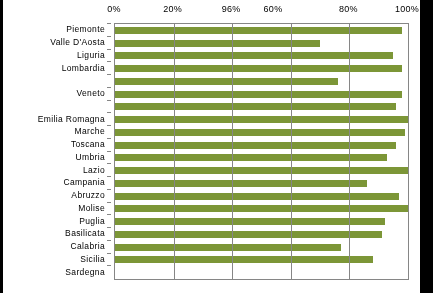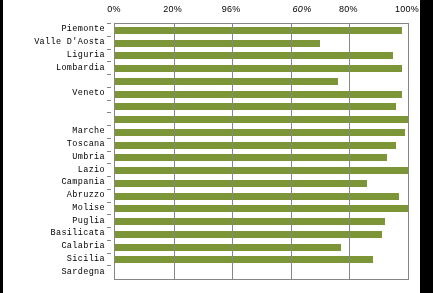"60%" span.x-tick-label { font-style: italic -> none; left: 299px -> 270px }
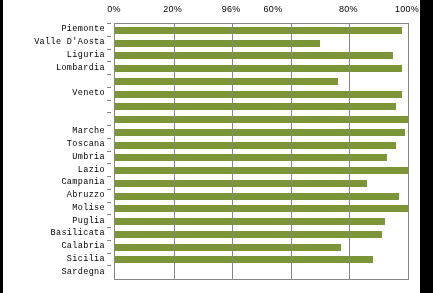"Piemonte" .y-cat-label { font-family: Liberation Mono, monospace -> none }
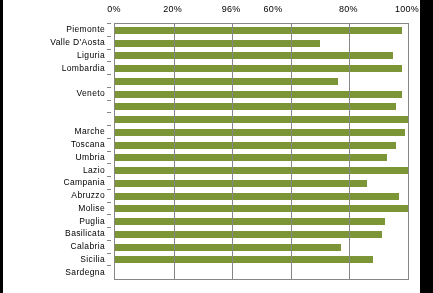"Emilia Romagna" div.y-cat-label { html: none -> <div>Emilia Romagna</div> }
